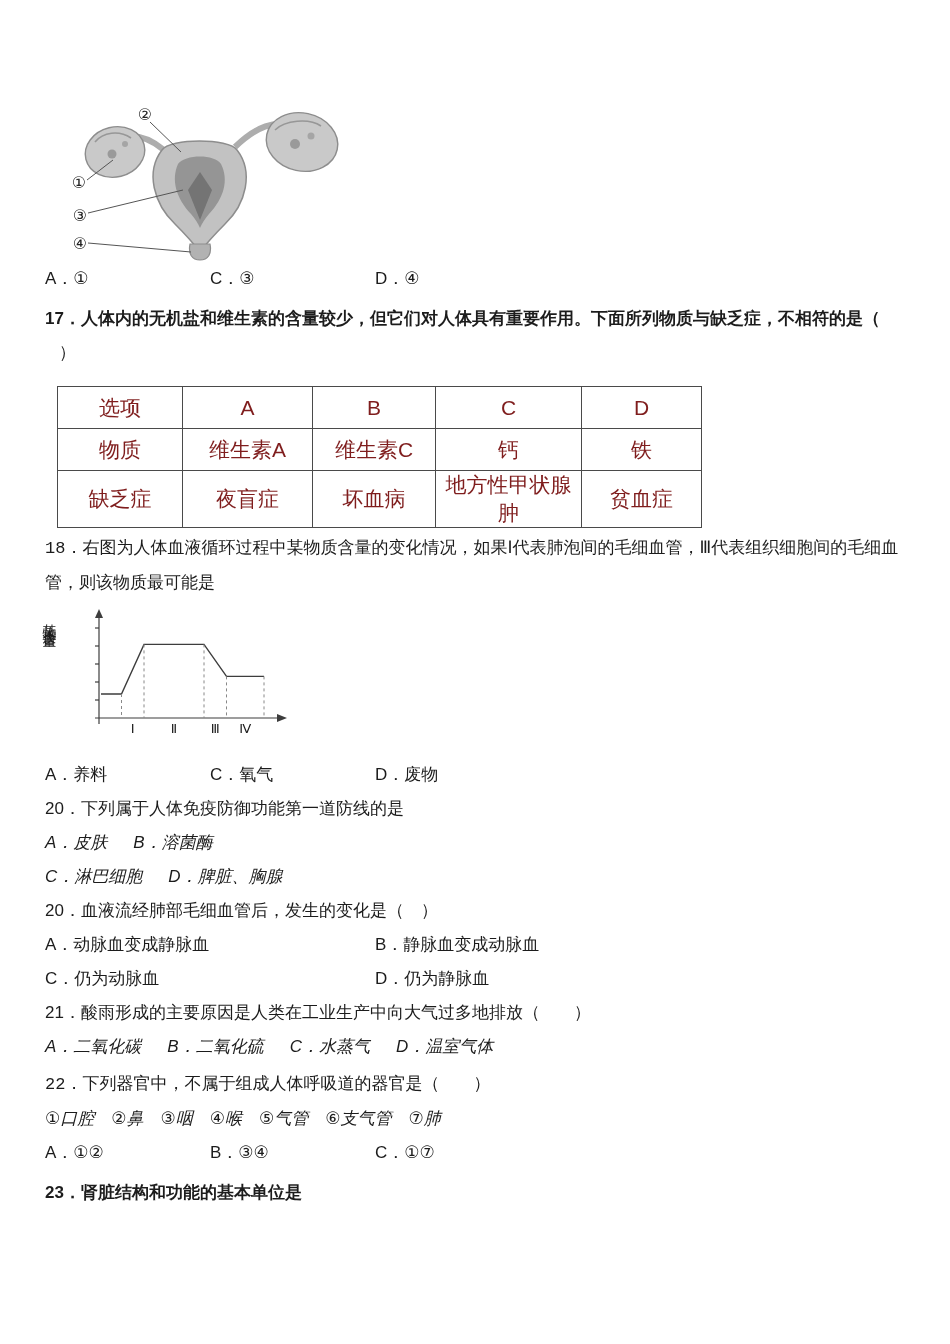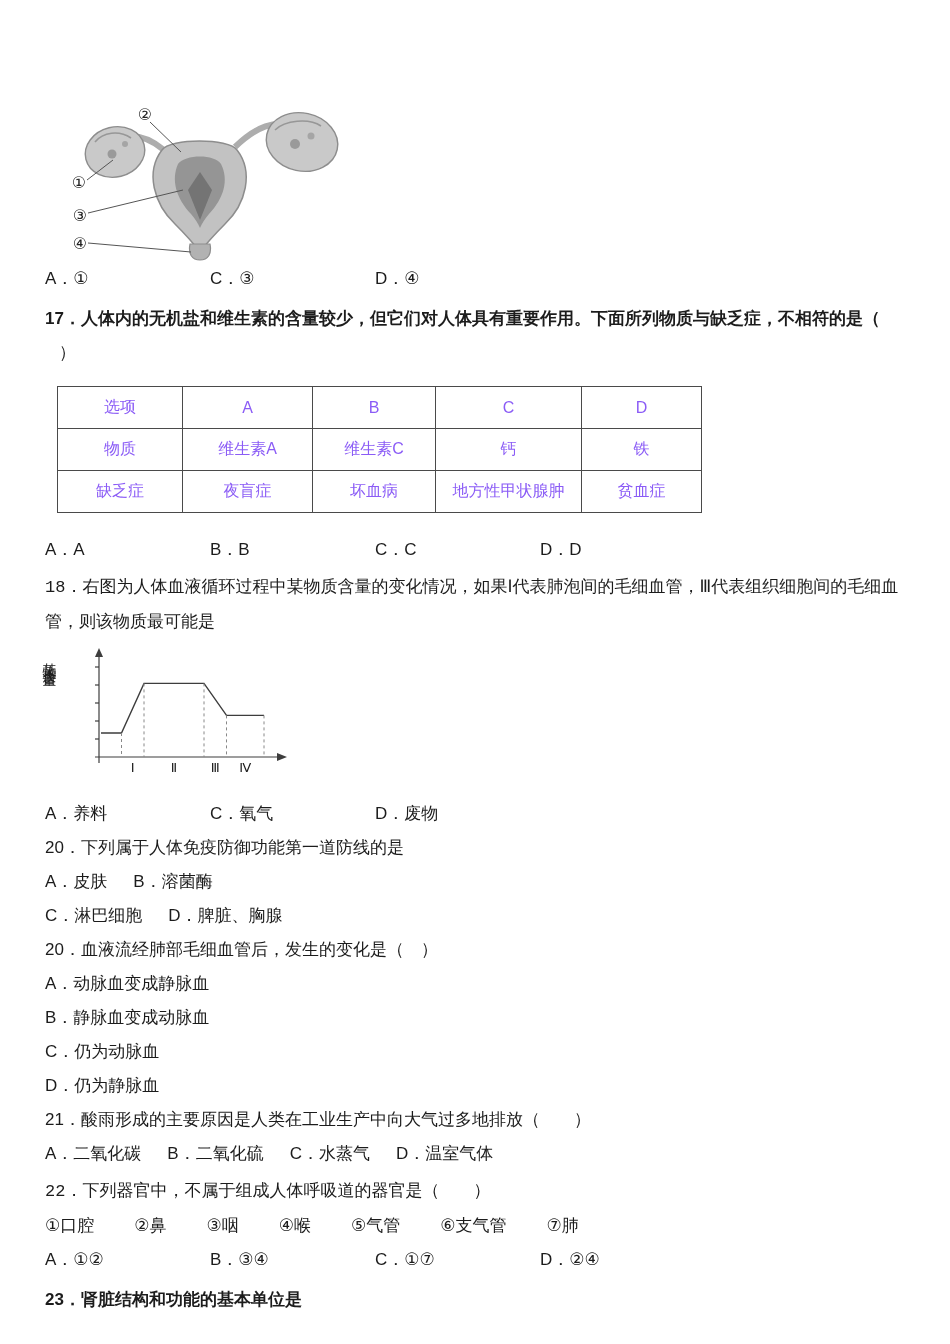"选项" table.defi td { color: #8b5cf6 -> #7f1d1d; font-size: 16px -> 21px }
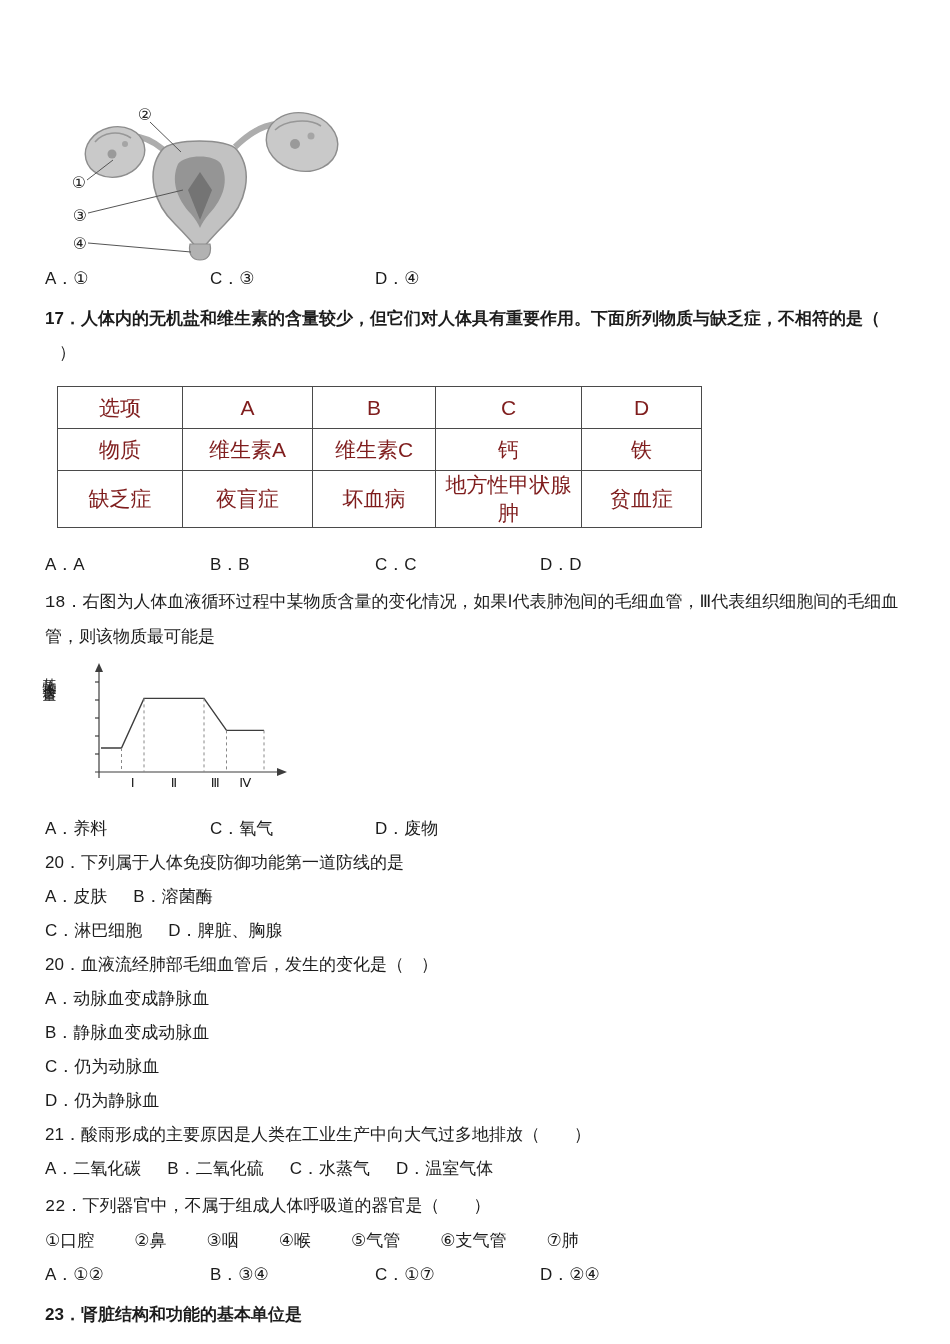"A．A" div.opt4 { html: <div> <span>A．A</span> <span>B．B</span> <span>C．C</span> <span>D．D</span> </div> -> none }
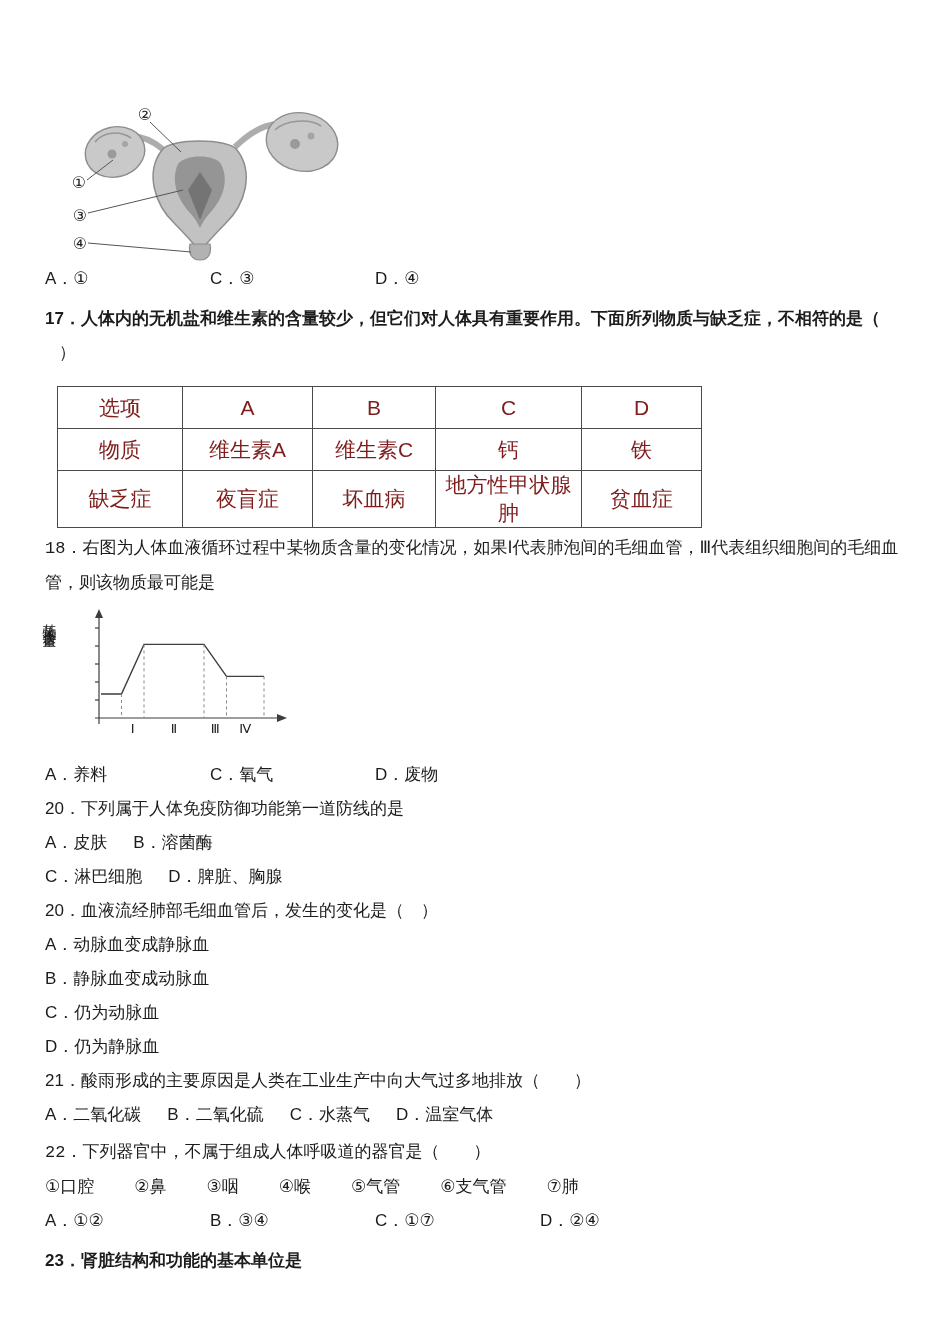"A．皮肤" .opt-inline { font-style: none -> italic }
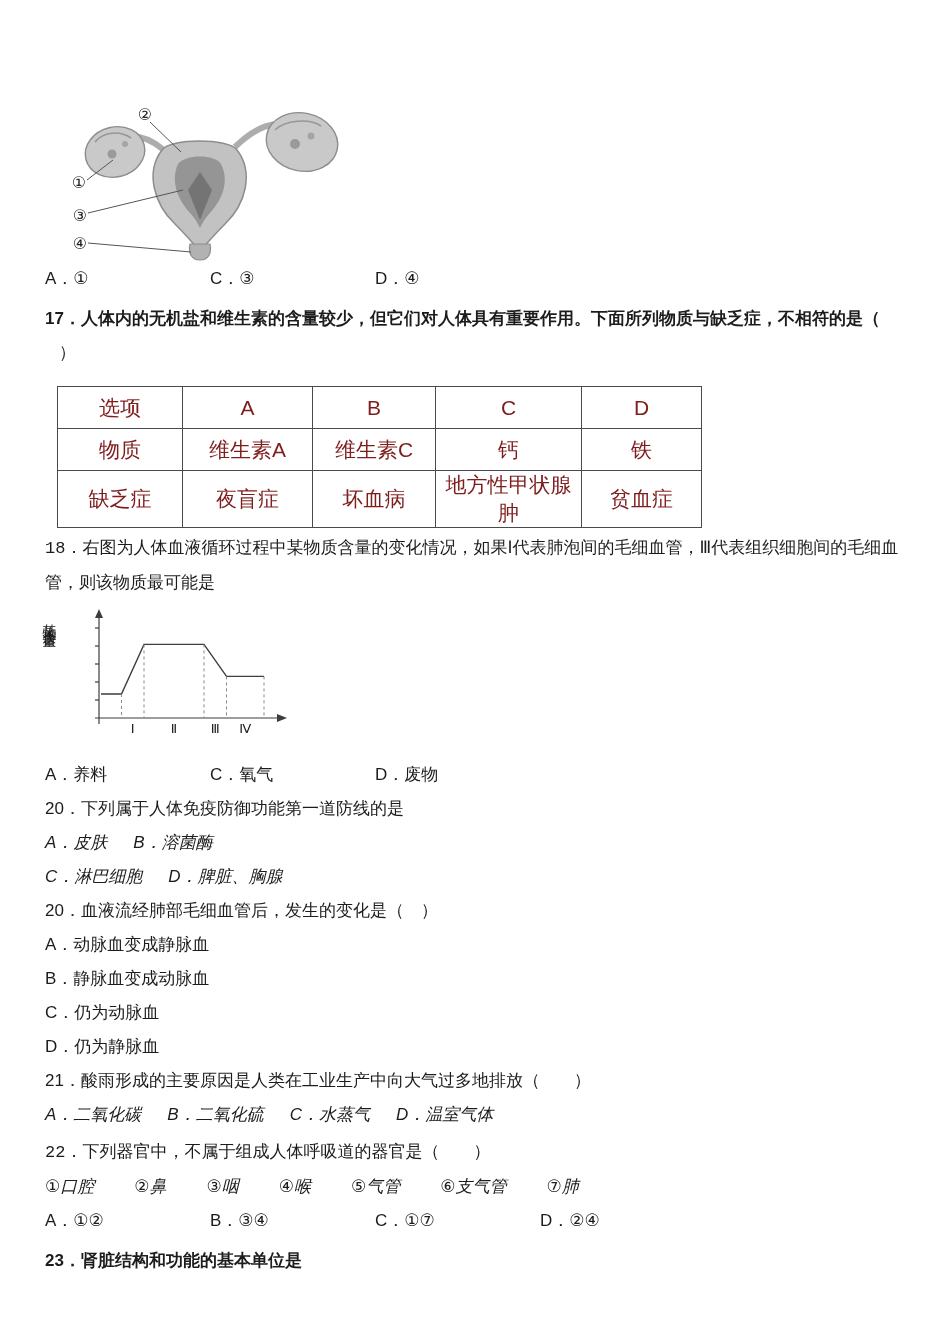"A．动脉血变成静脉血" .opt2 { flex-direction: column -> none }
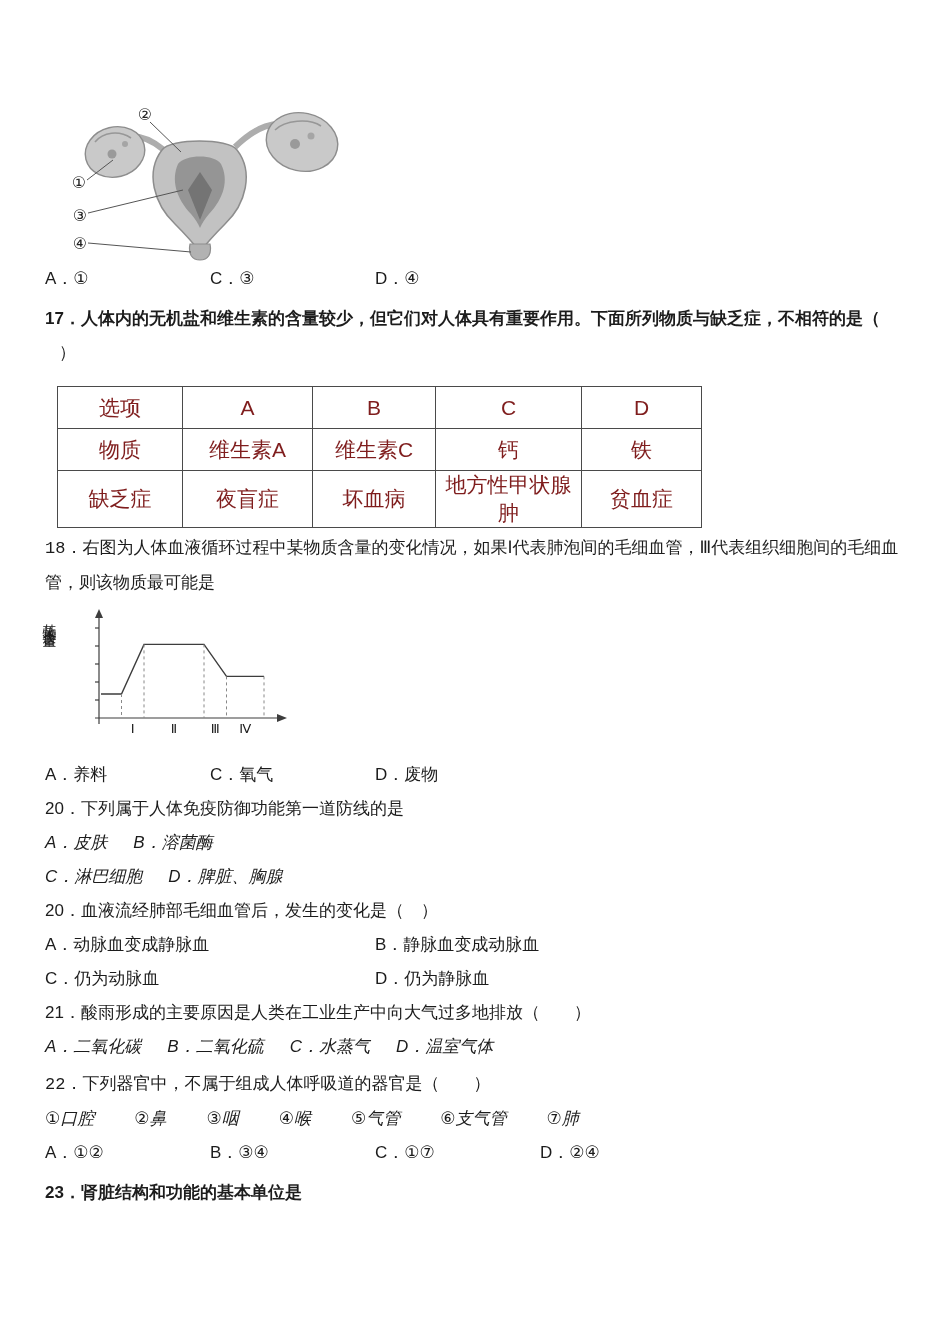"①口腔" .opt-inline.wide { gap: 40px -> 17px }
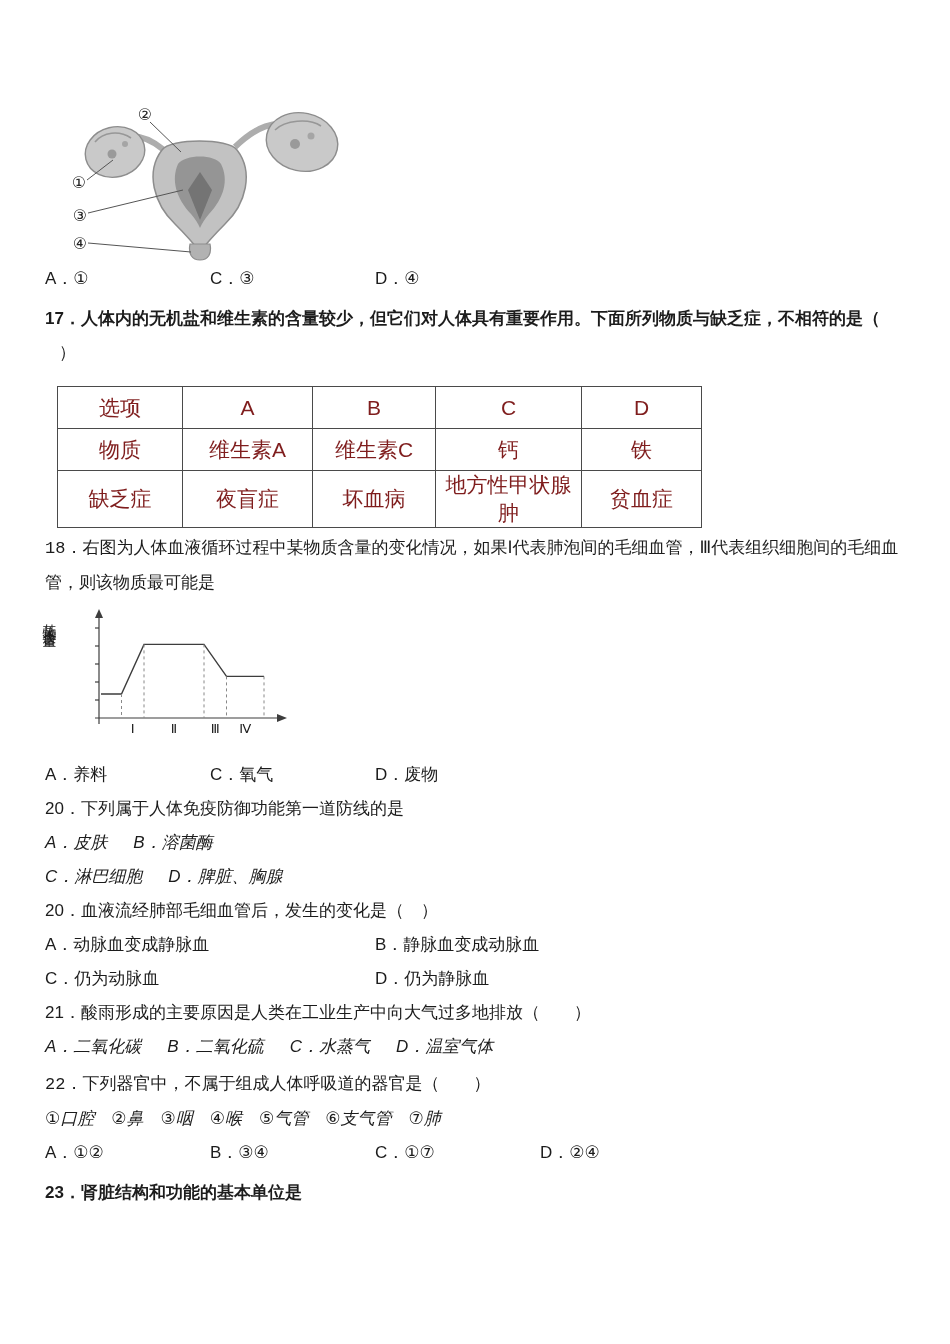"D．②④" span { html: <span>D．②④</span> -> none }
